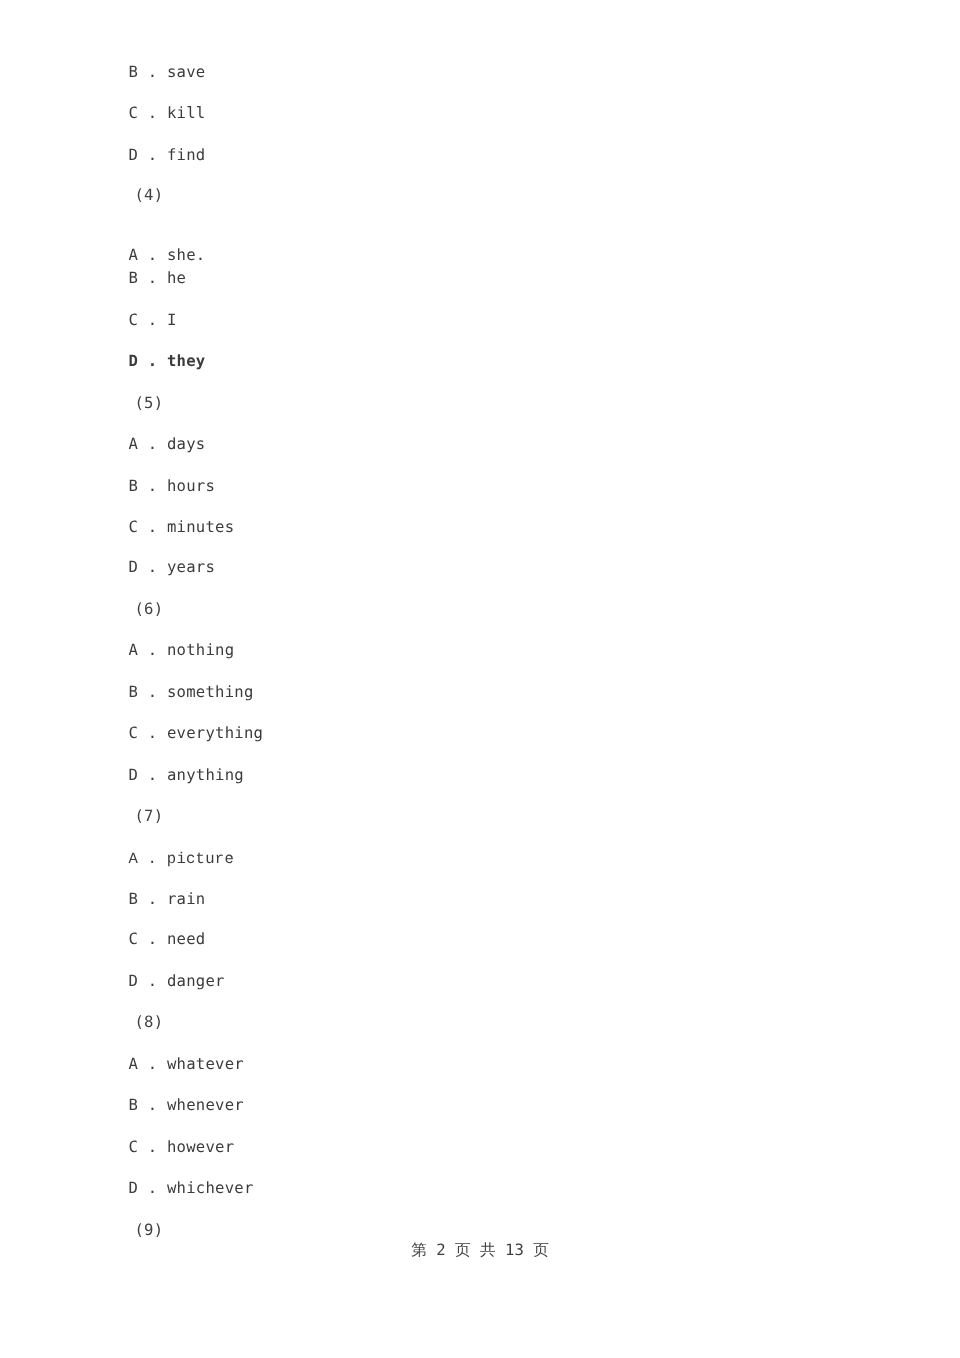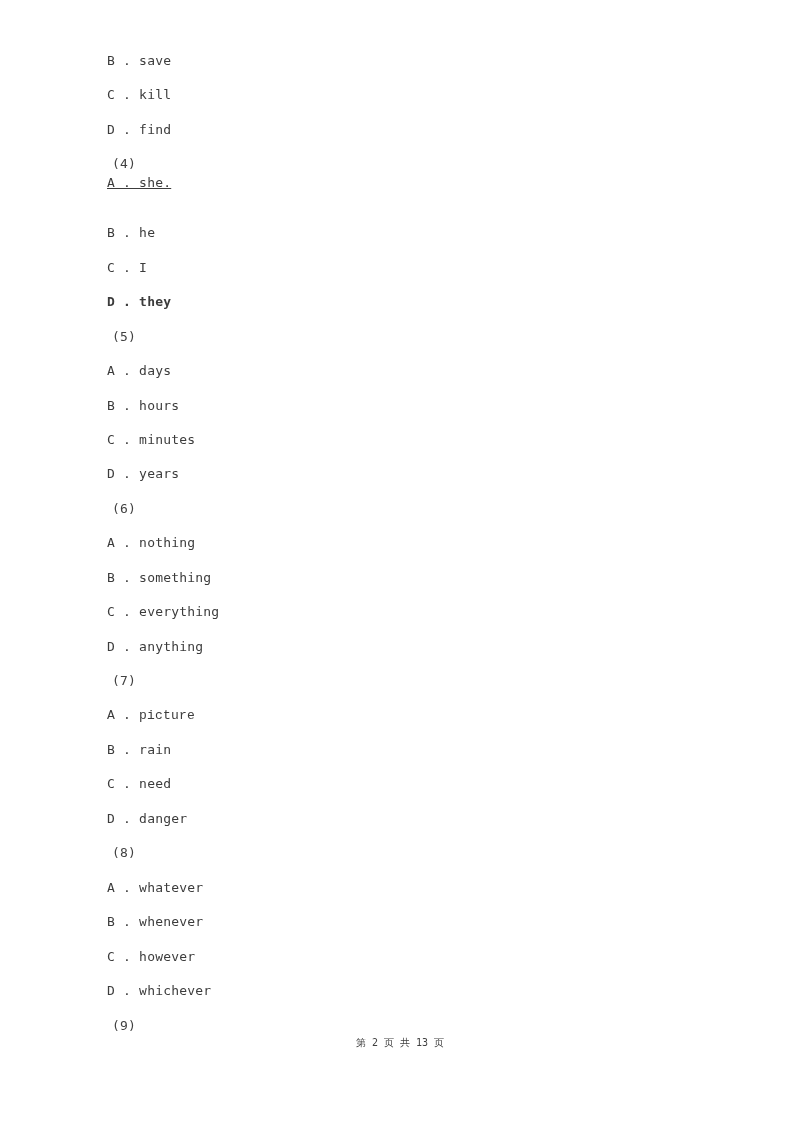"A . she." div.line { text-decoration: underline -> none; top: 175px -> 206px }
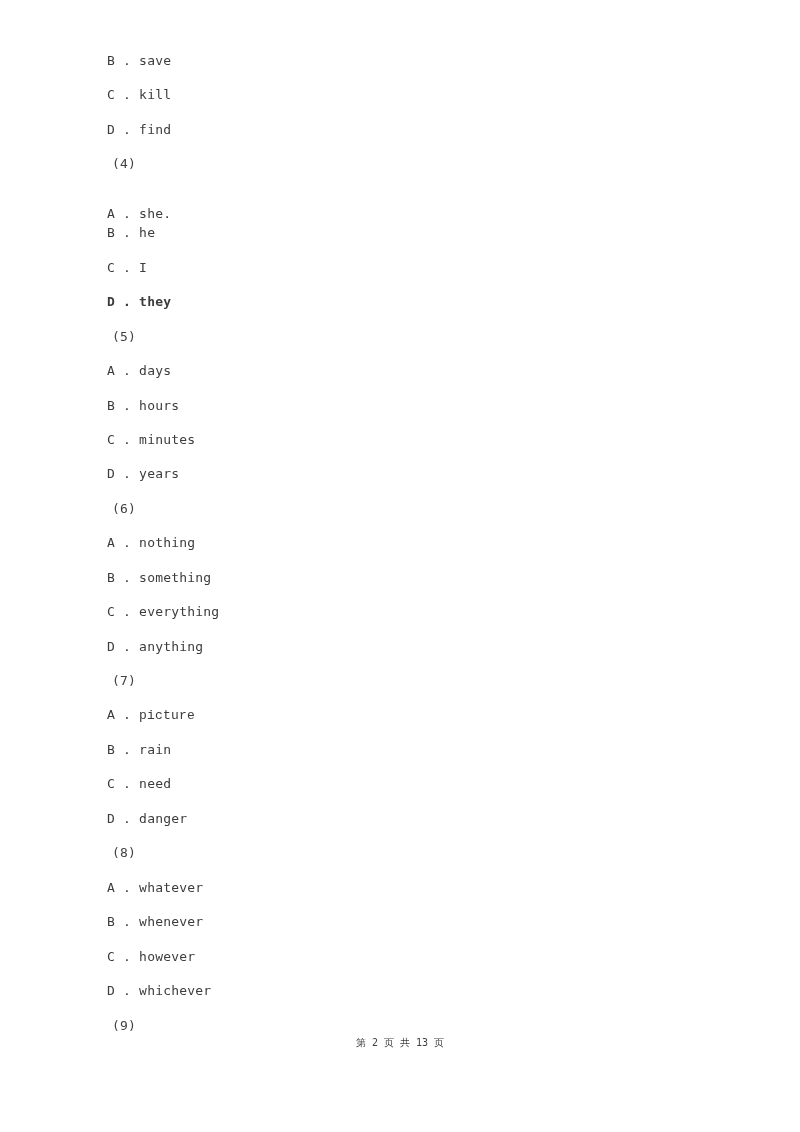"第 2 页 共 13" .footer { font-size: 10px -> 13px }
